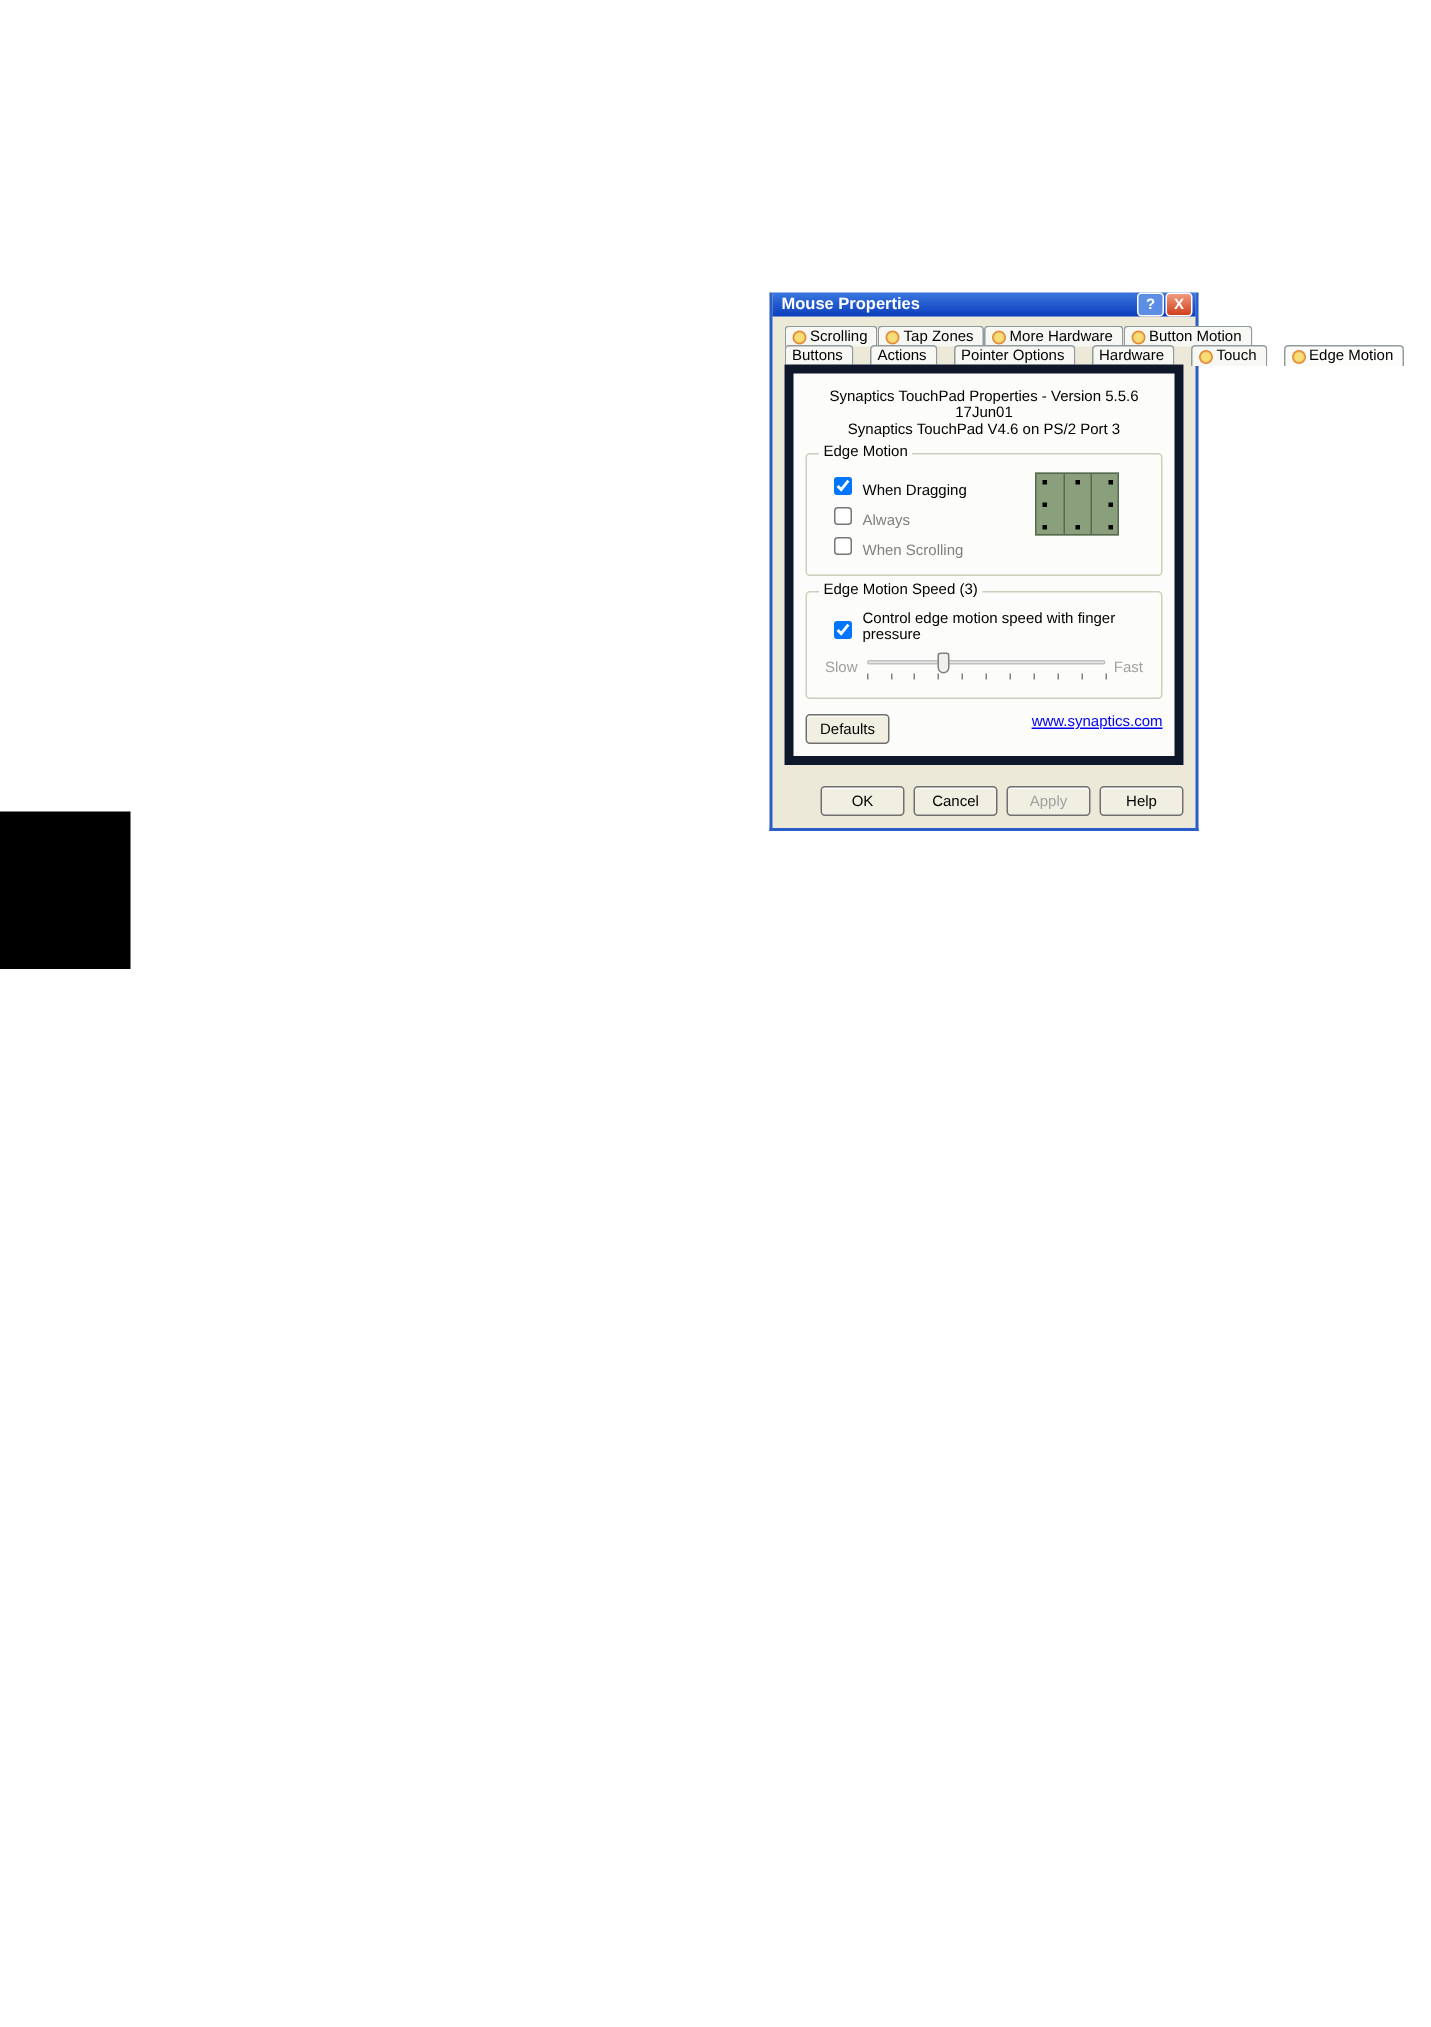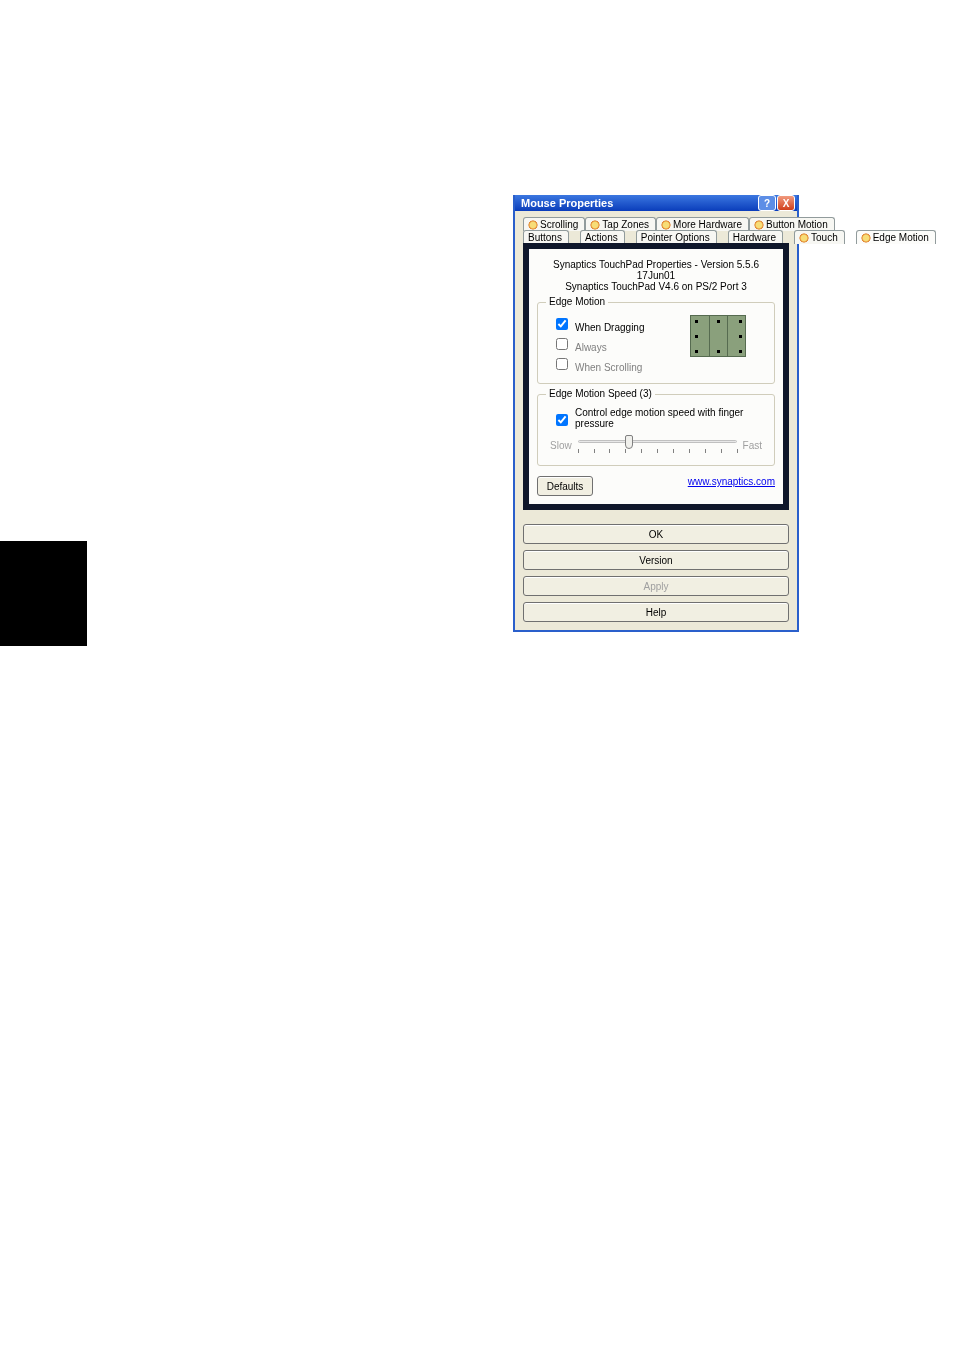"OK" .dlg-buttons { flex-direction: column -> none }
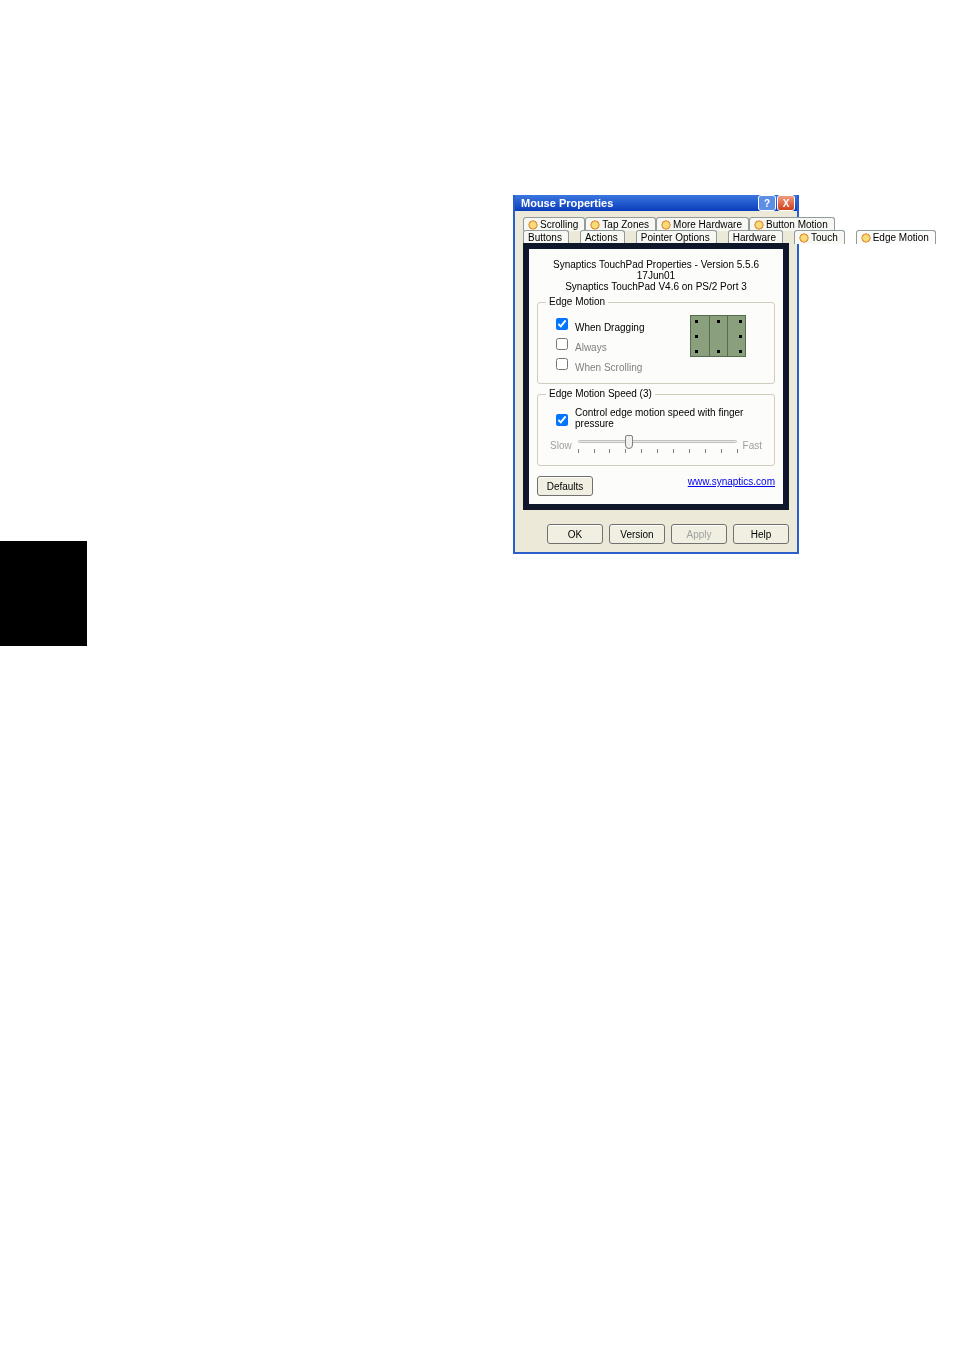"Version" button.btn { text: Version -> Cancel }
